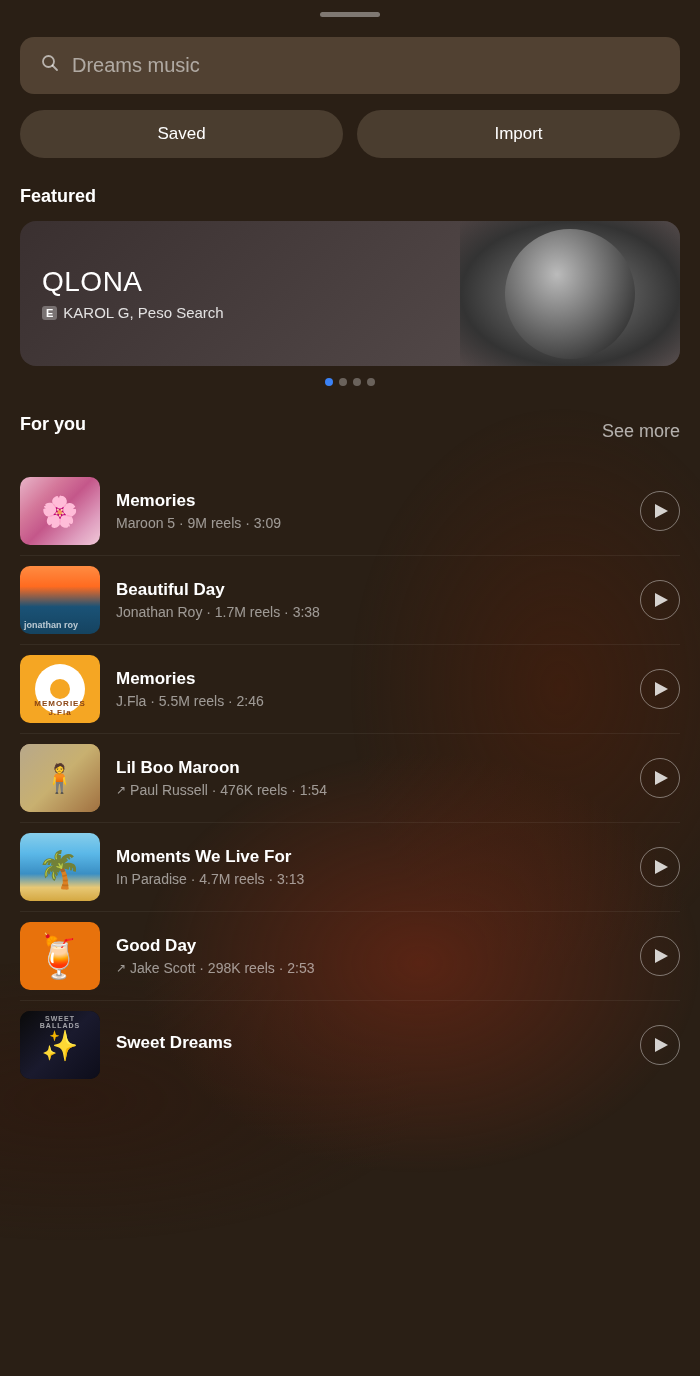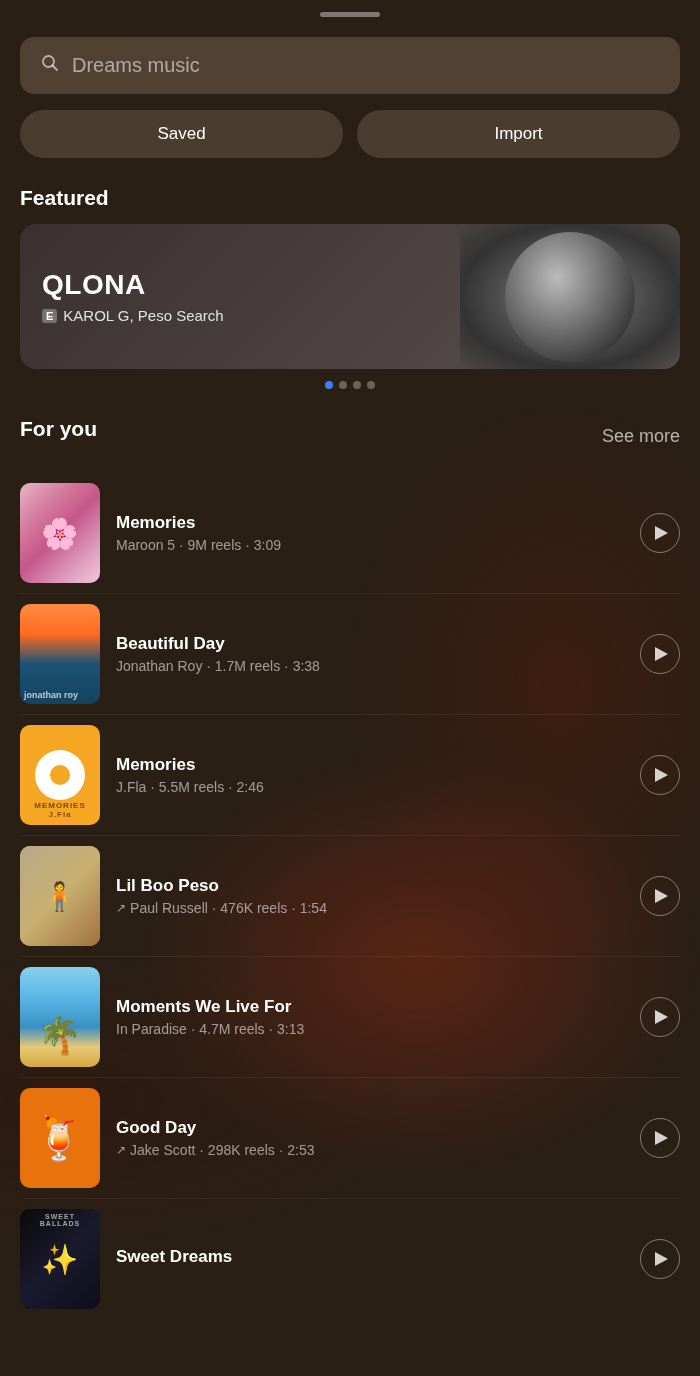"Featured" .section-heading { font-size: 21px -> 18px }
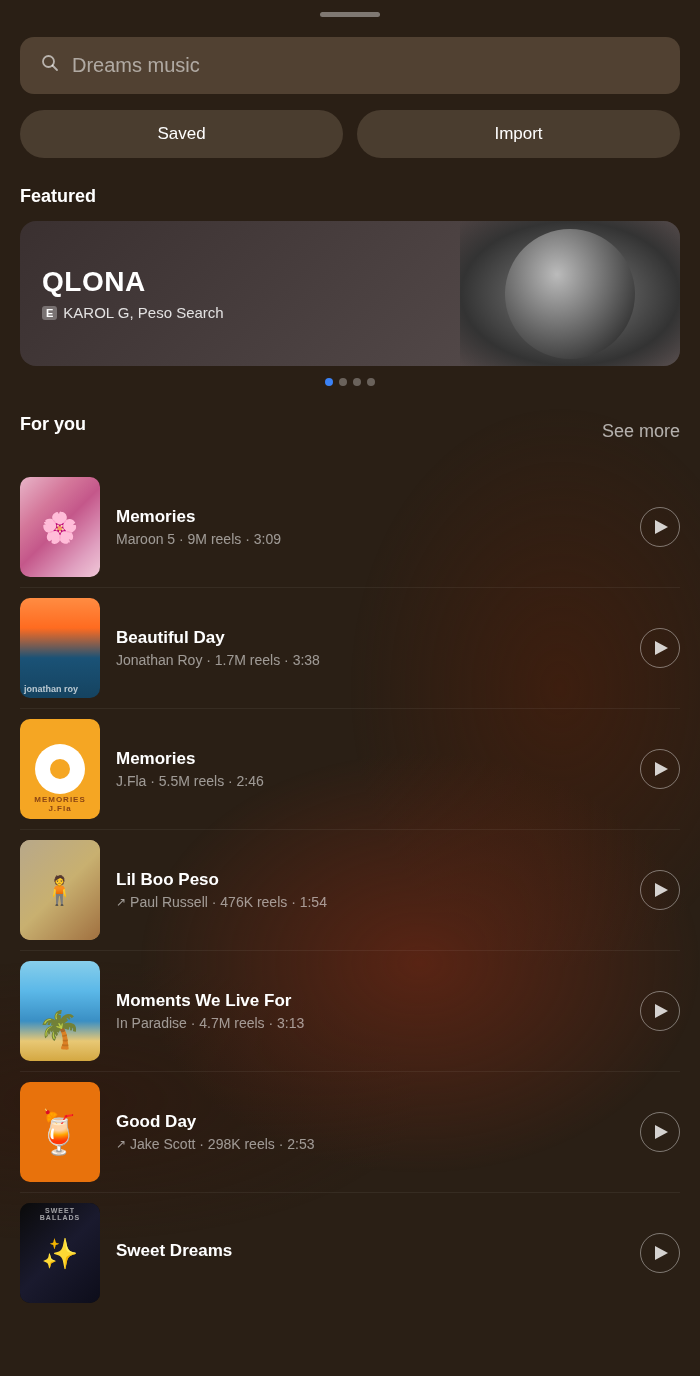"QLONA" .featured-title { font-weight: 700 -> 400 }
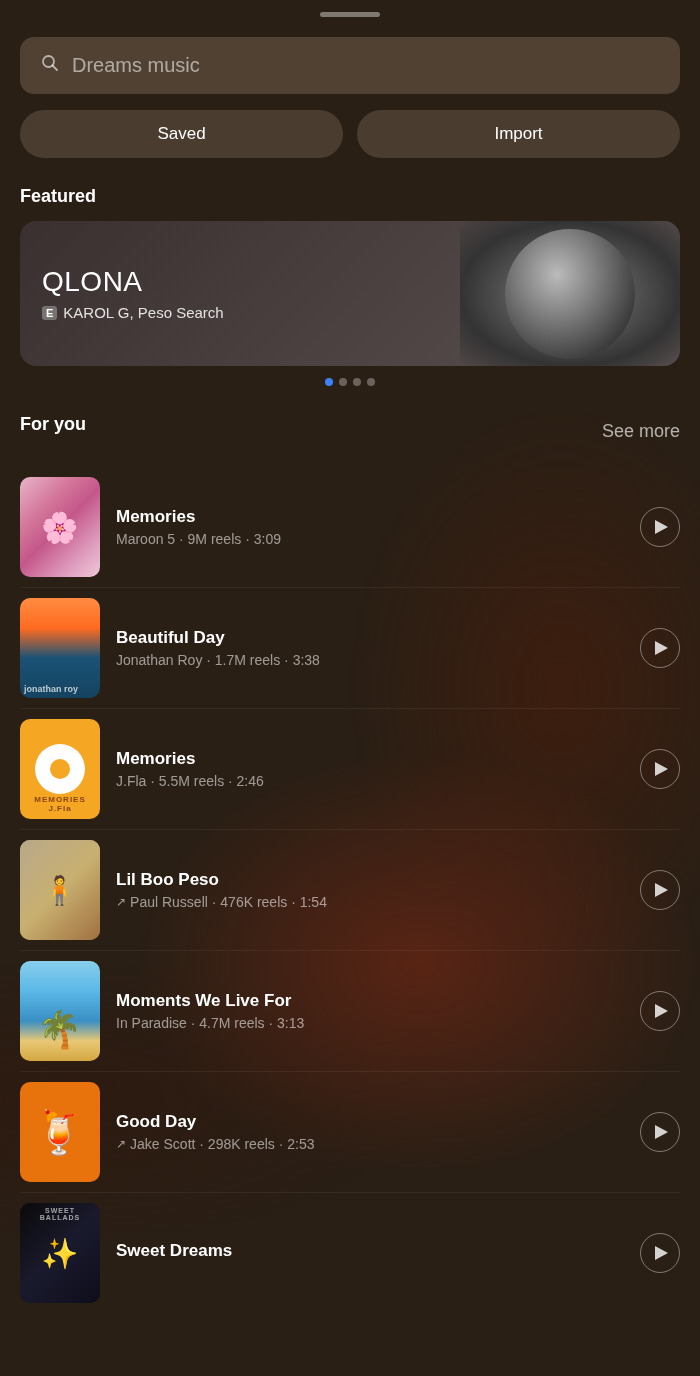"jonathan roy" .album-art { height: 100px -> 68px }
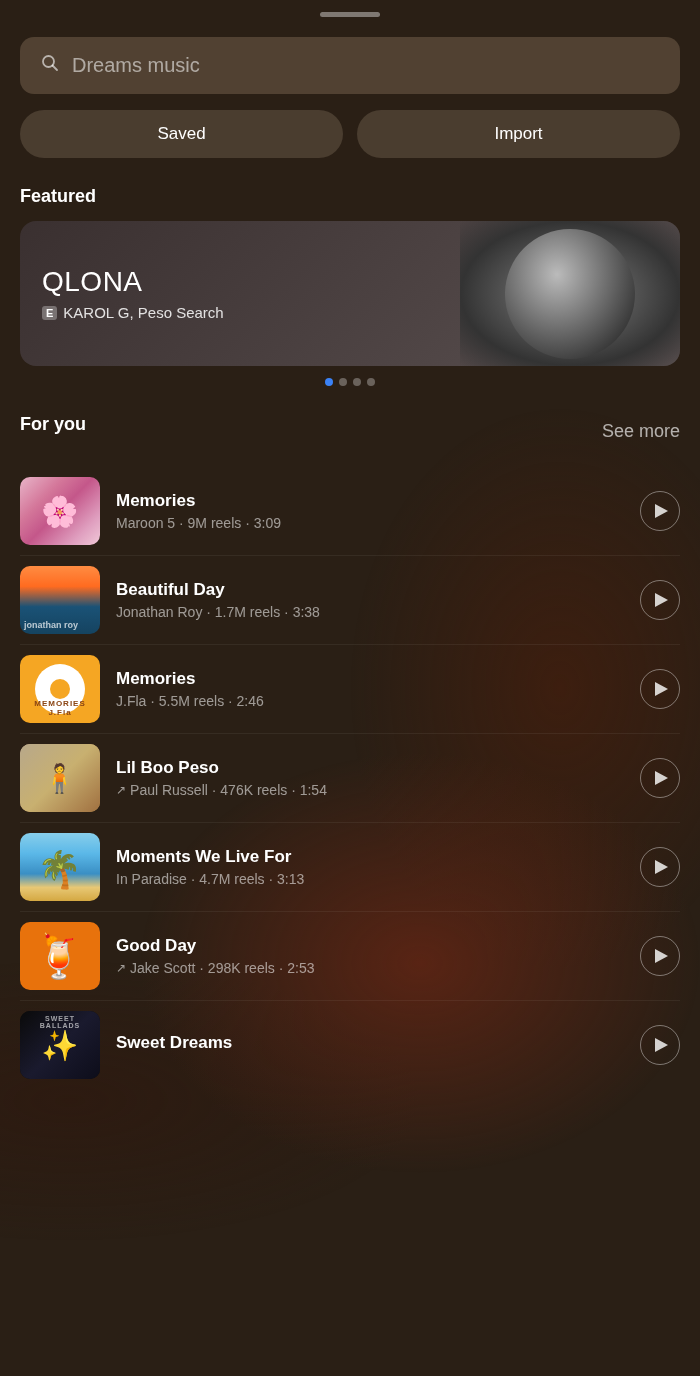"Lil Boo Peso" div.music-title { text: Peso -> Maroon }
